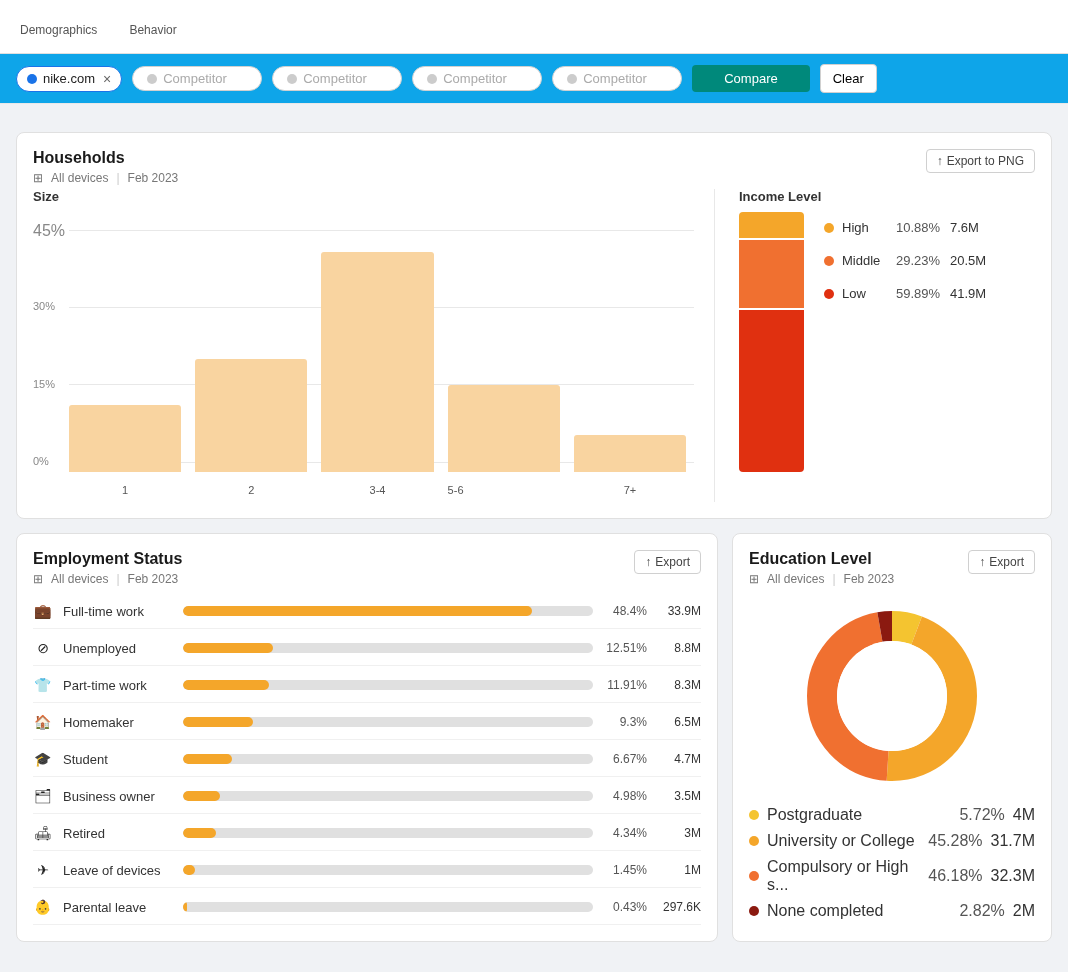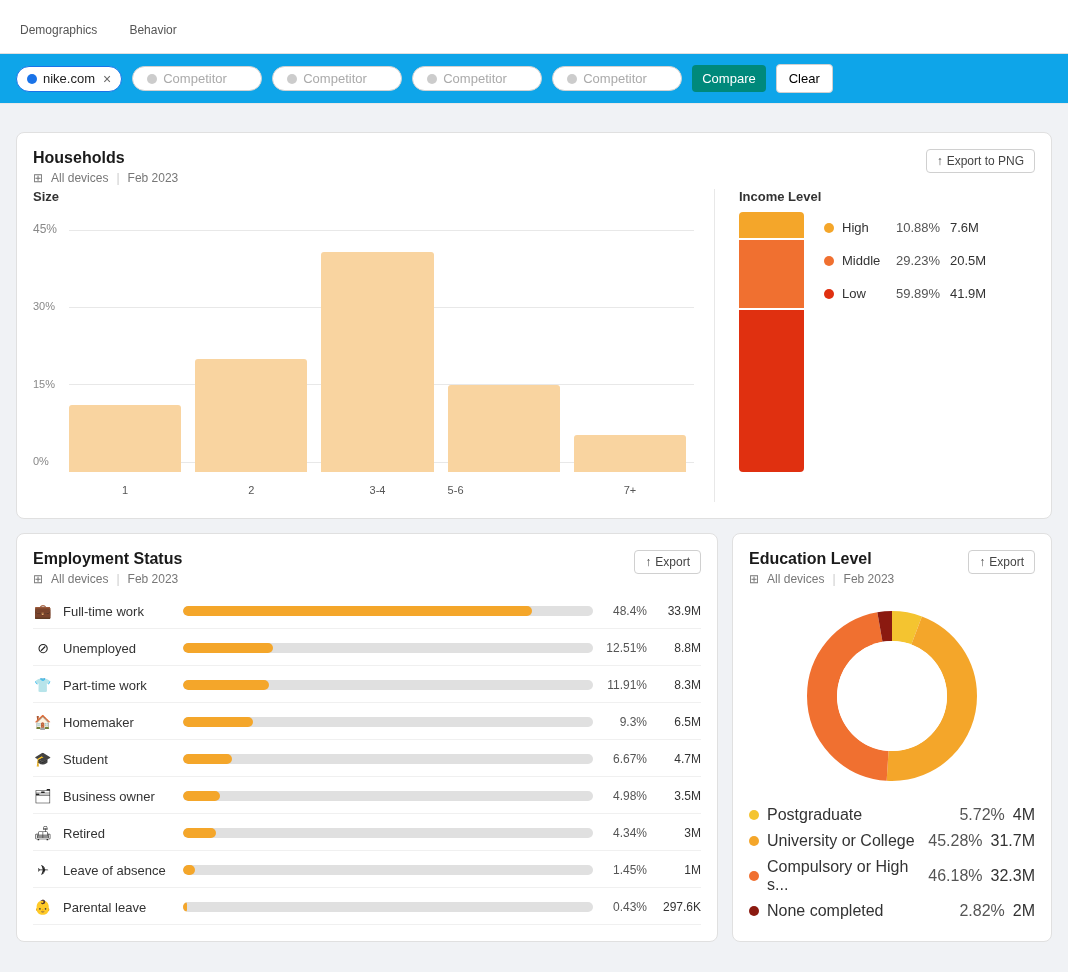"Compare" .compare-btn { padding: 6px 10px -> 6px 32px }
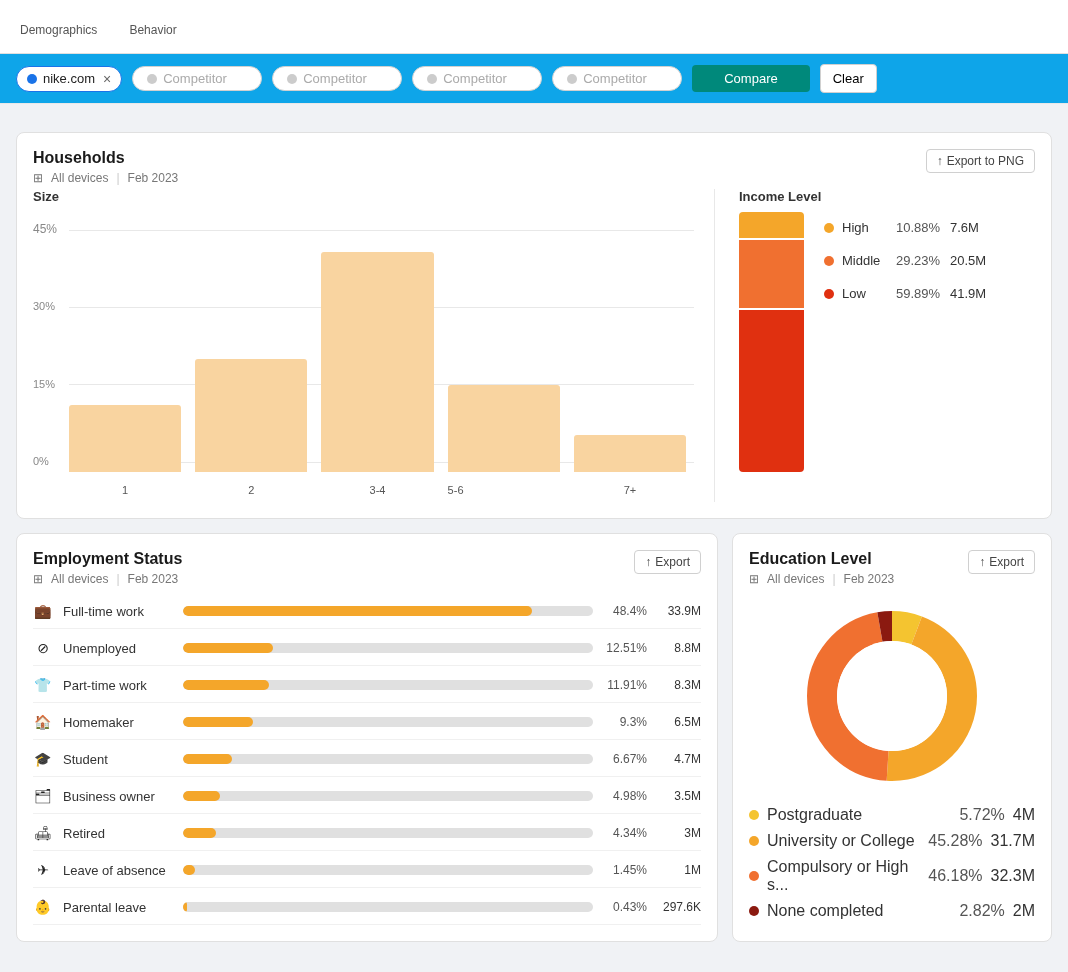"45%" span { font-size: 12px -> 16px }
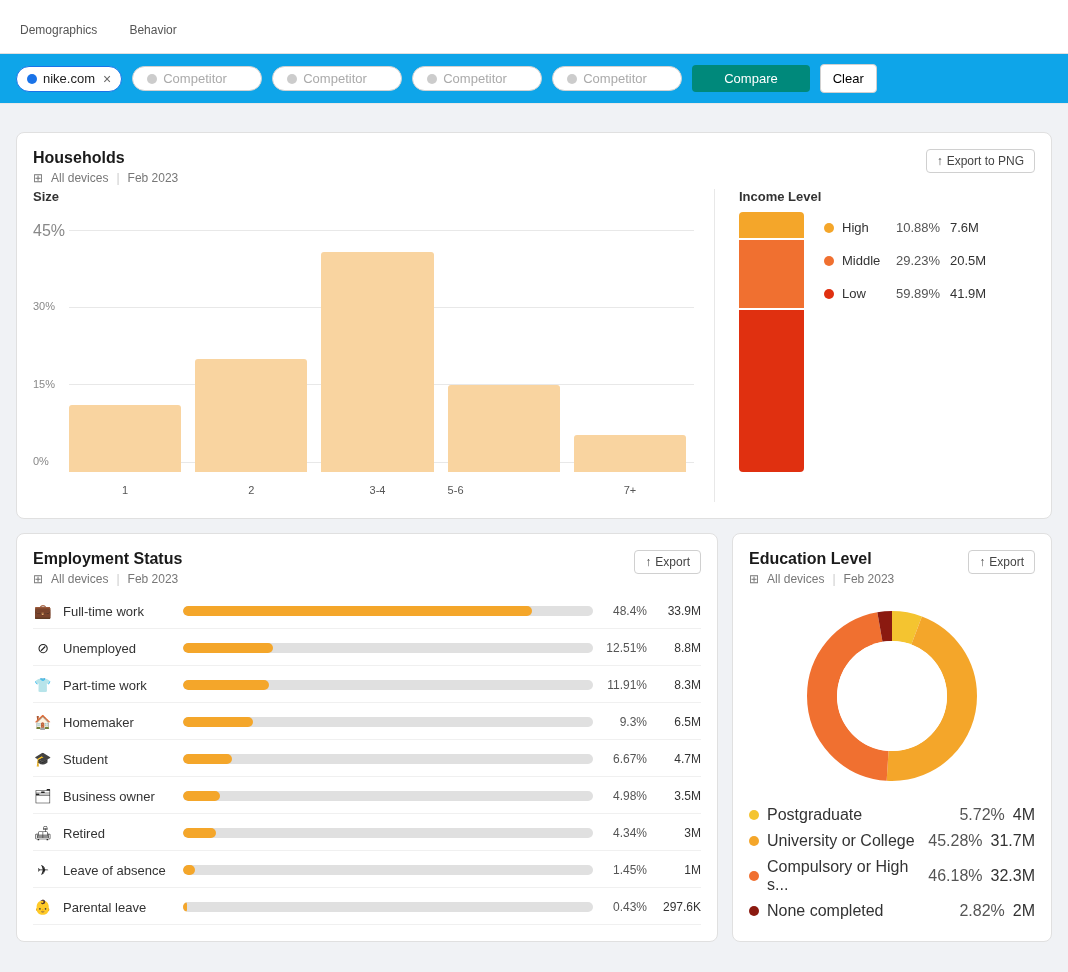"Leave of absence" span.emp-label { text: absence -> devices }
